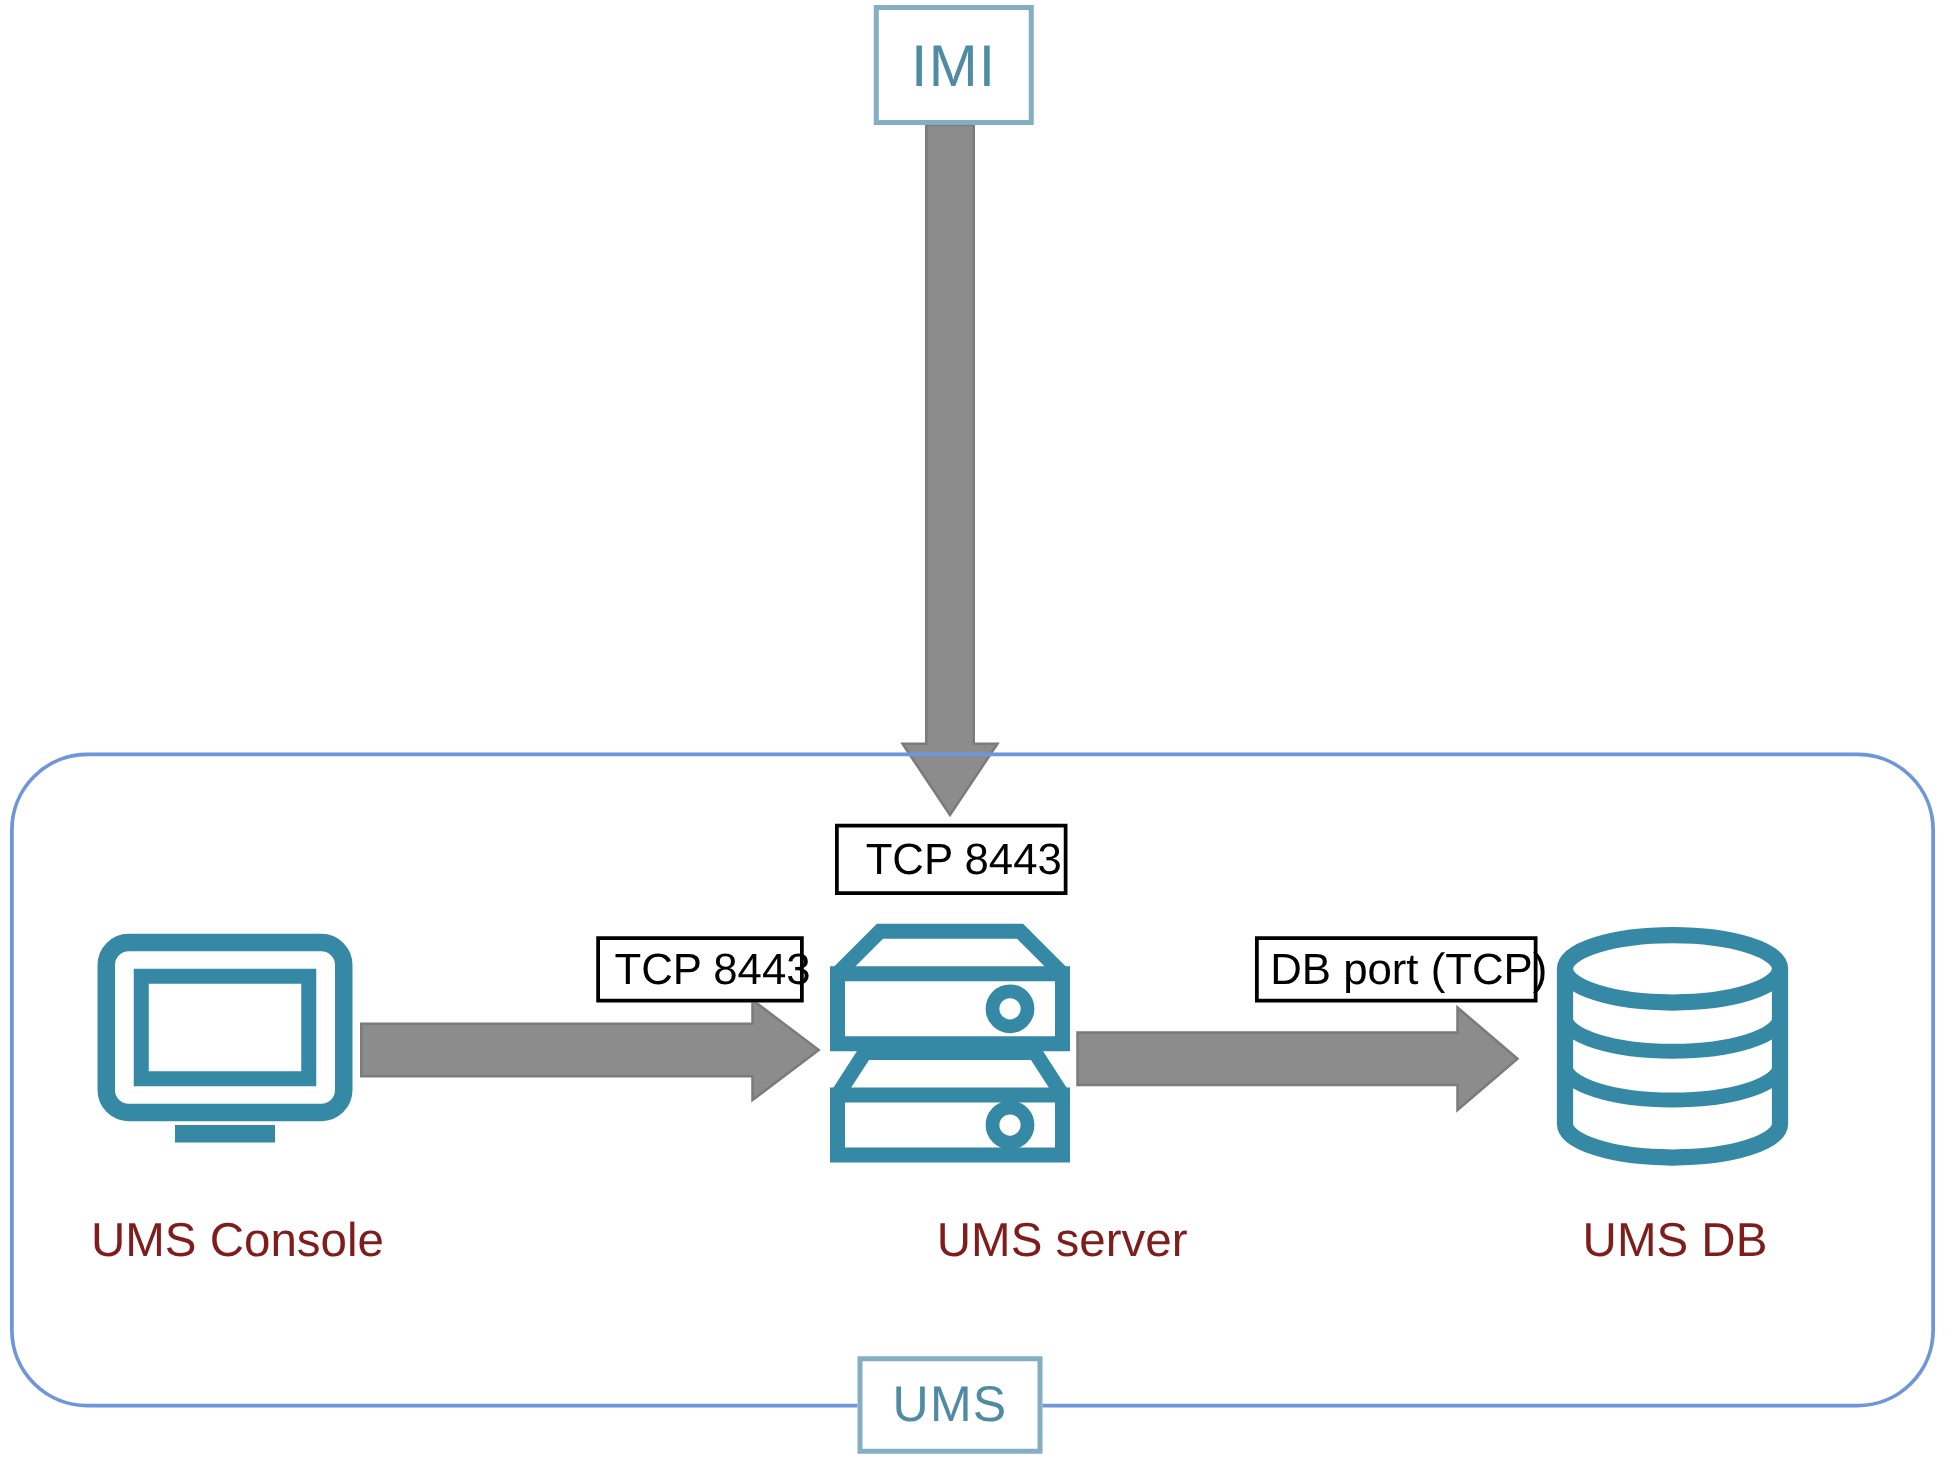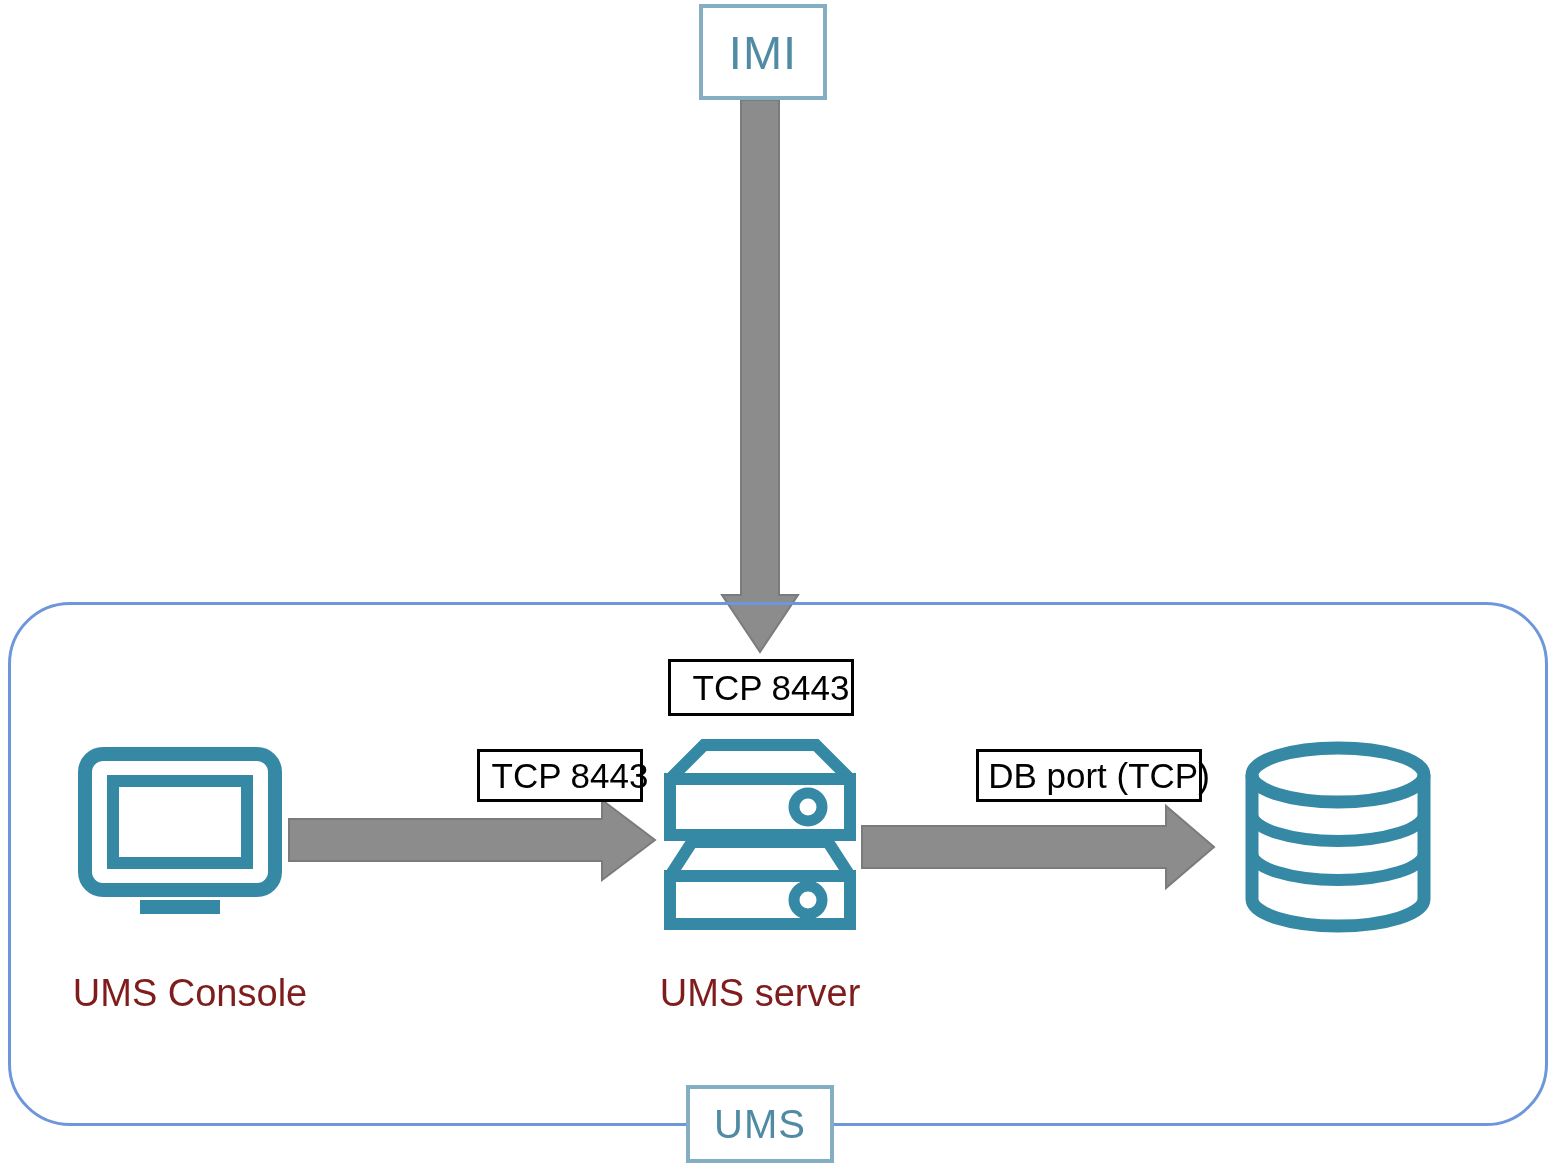"DB port (TCP)" .port-right { left: 976px -> 1004px }
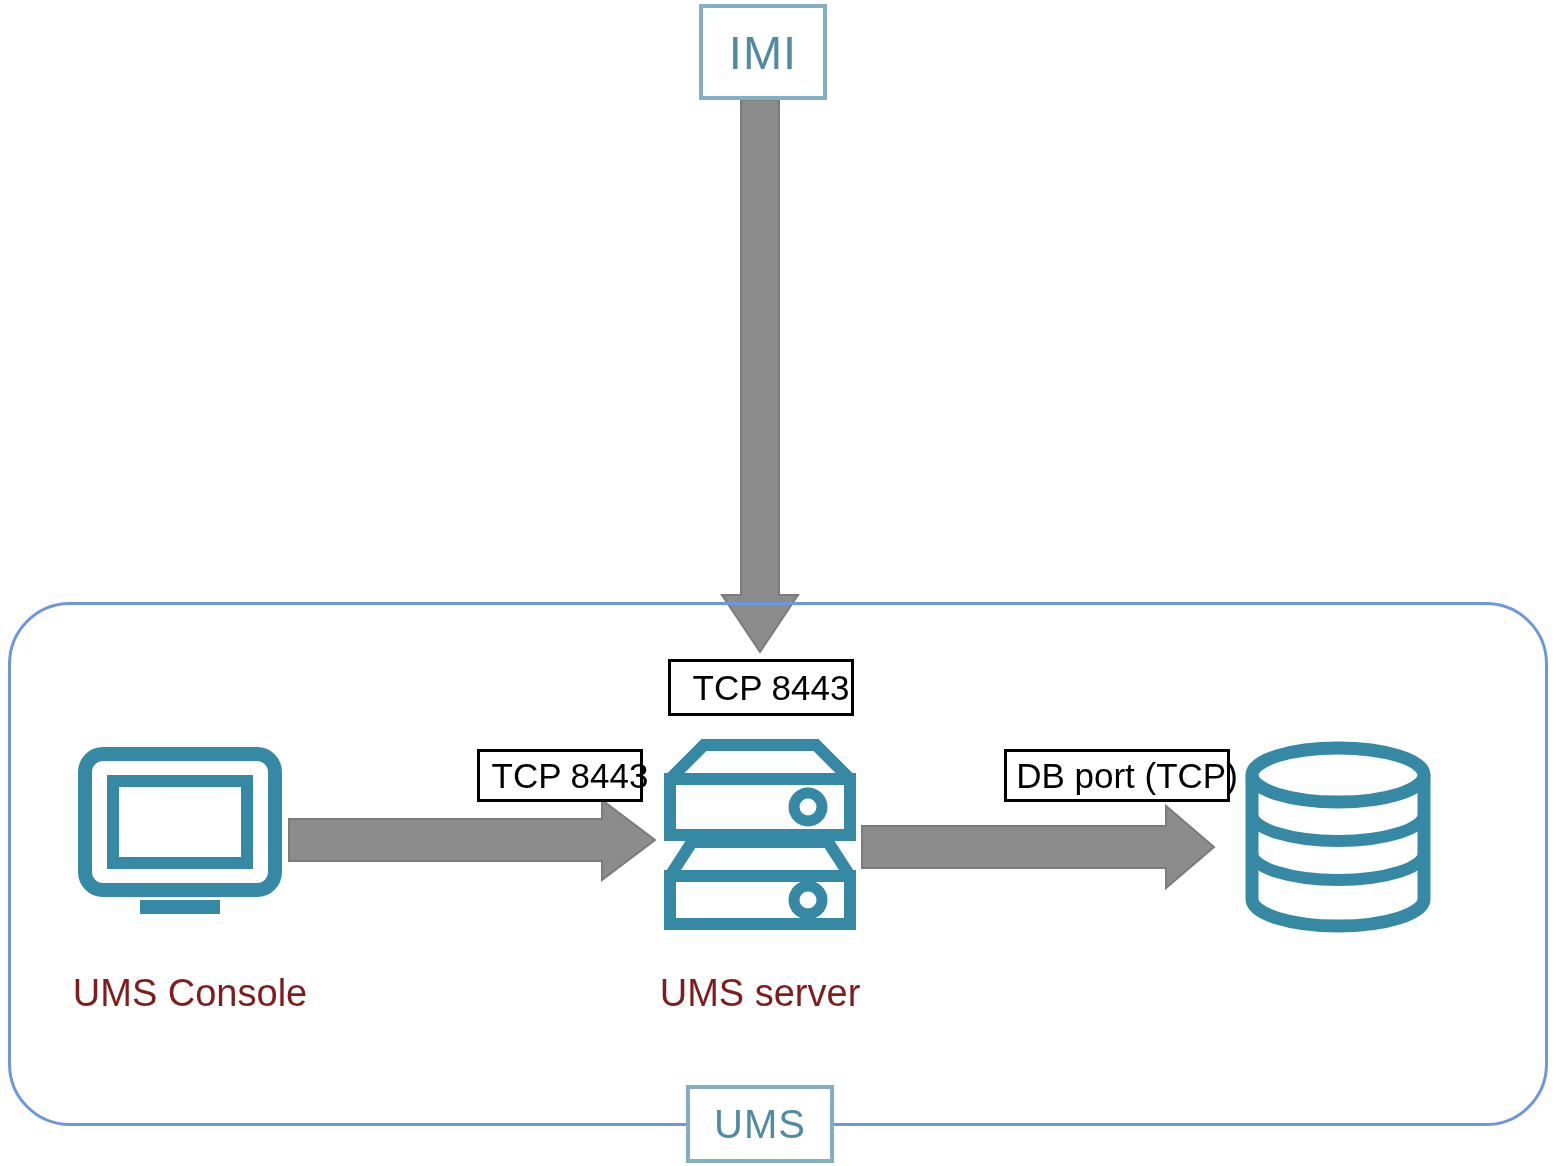"UMS server" .cap-server { text-align: none -> right }
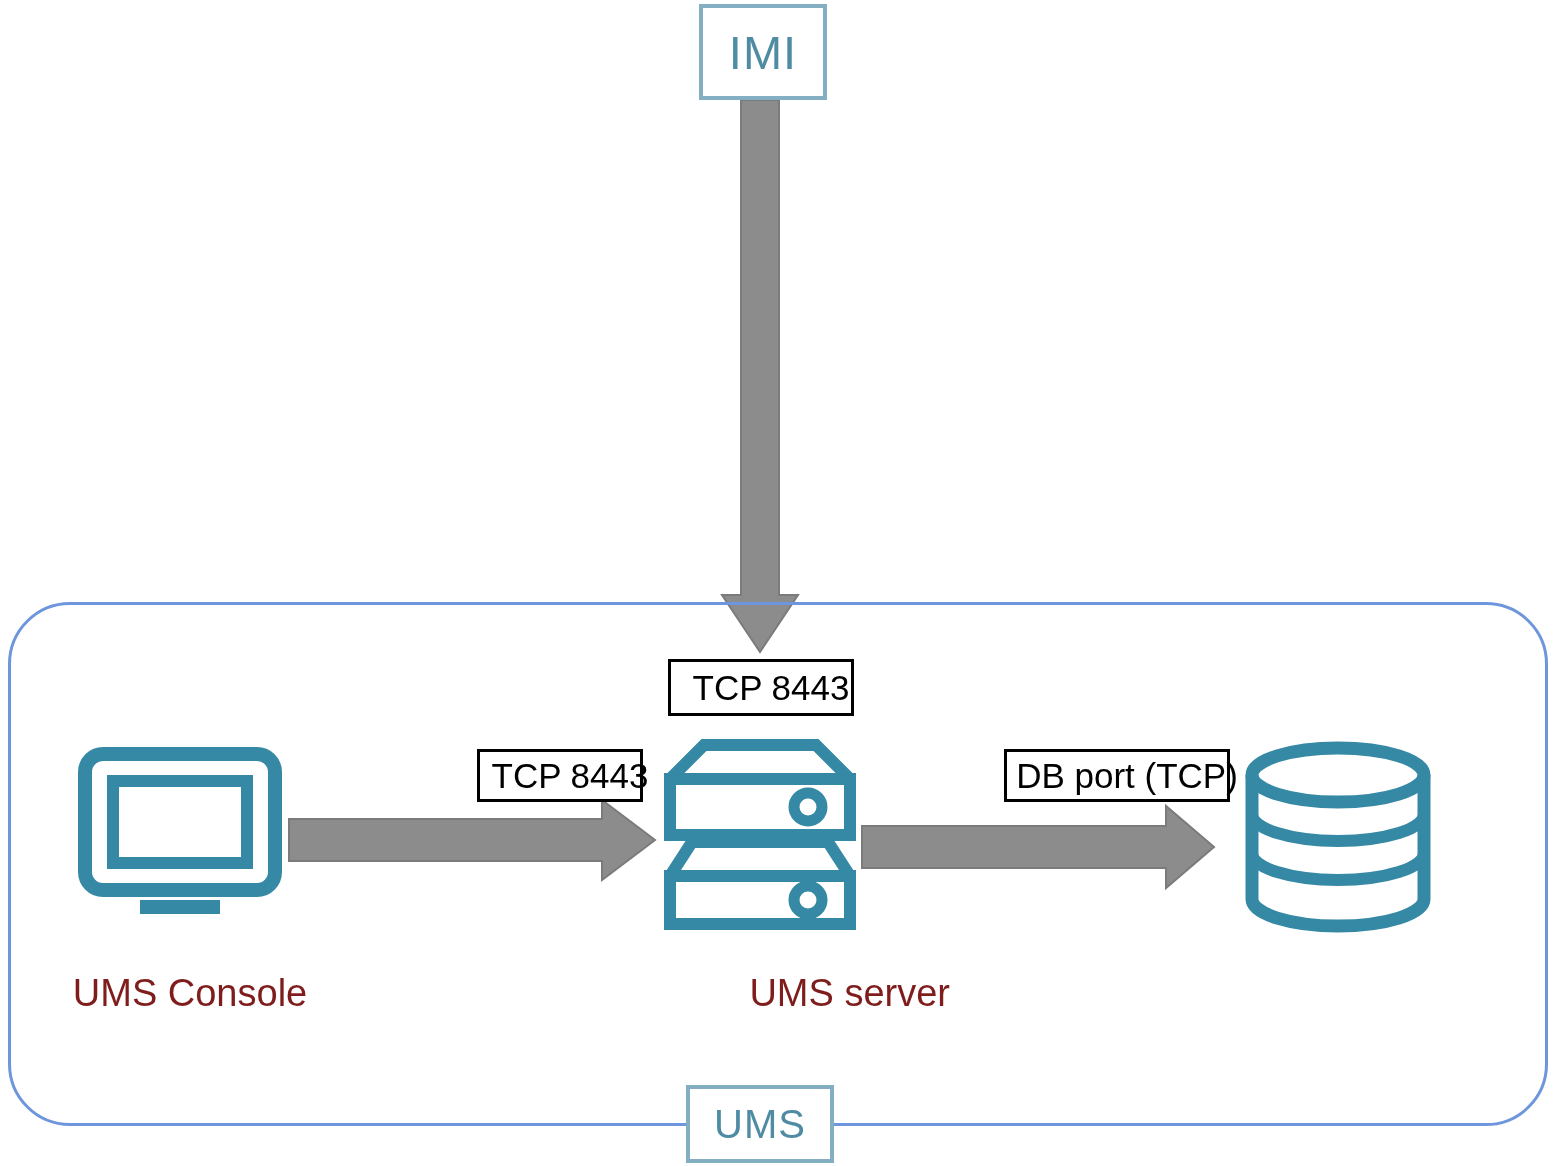"UMS DB" div.abs { html: none -> <div>UMS DB</div> }
